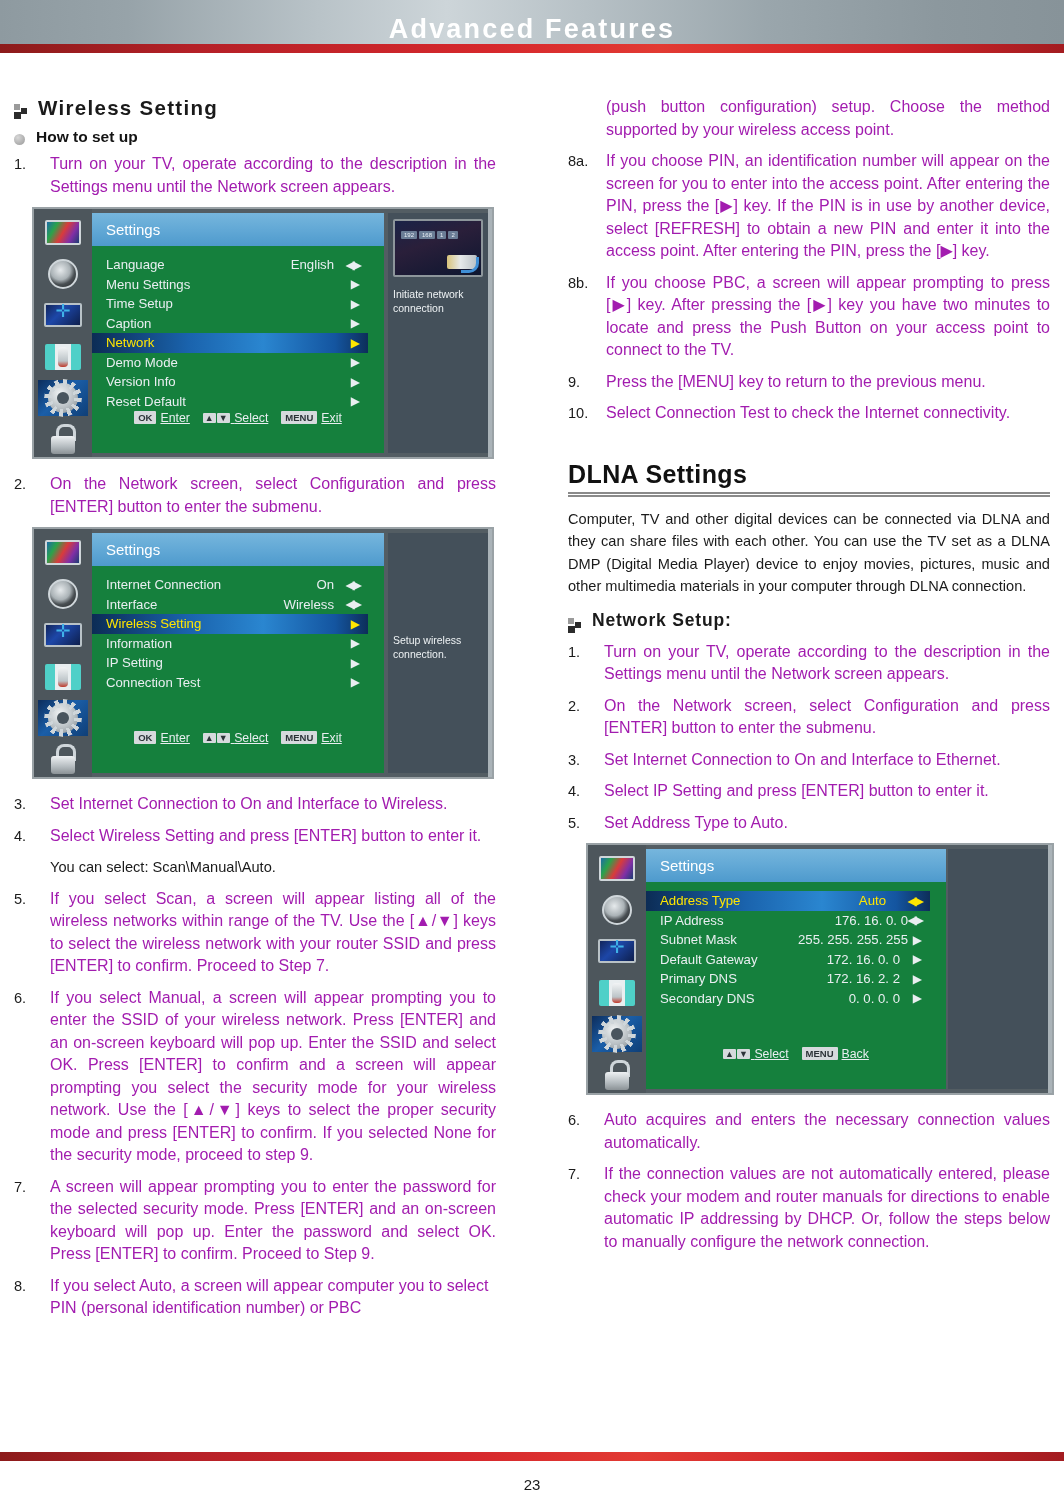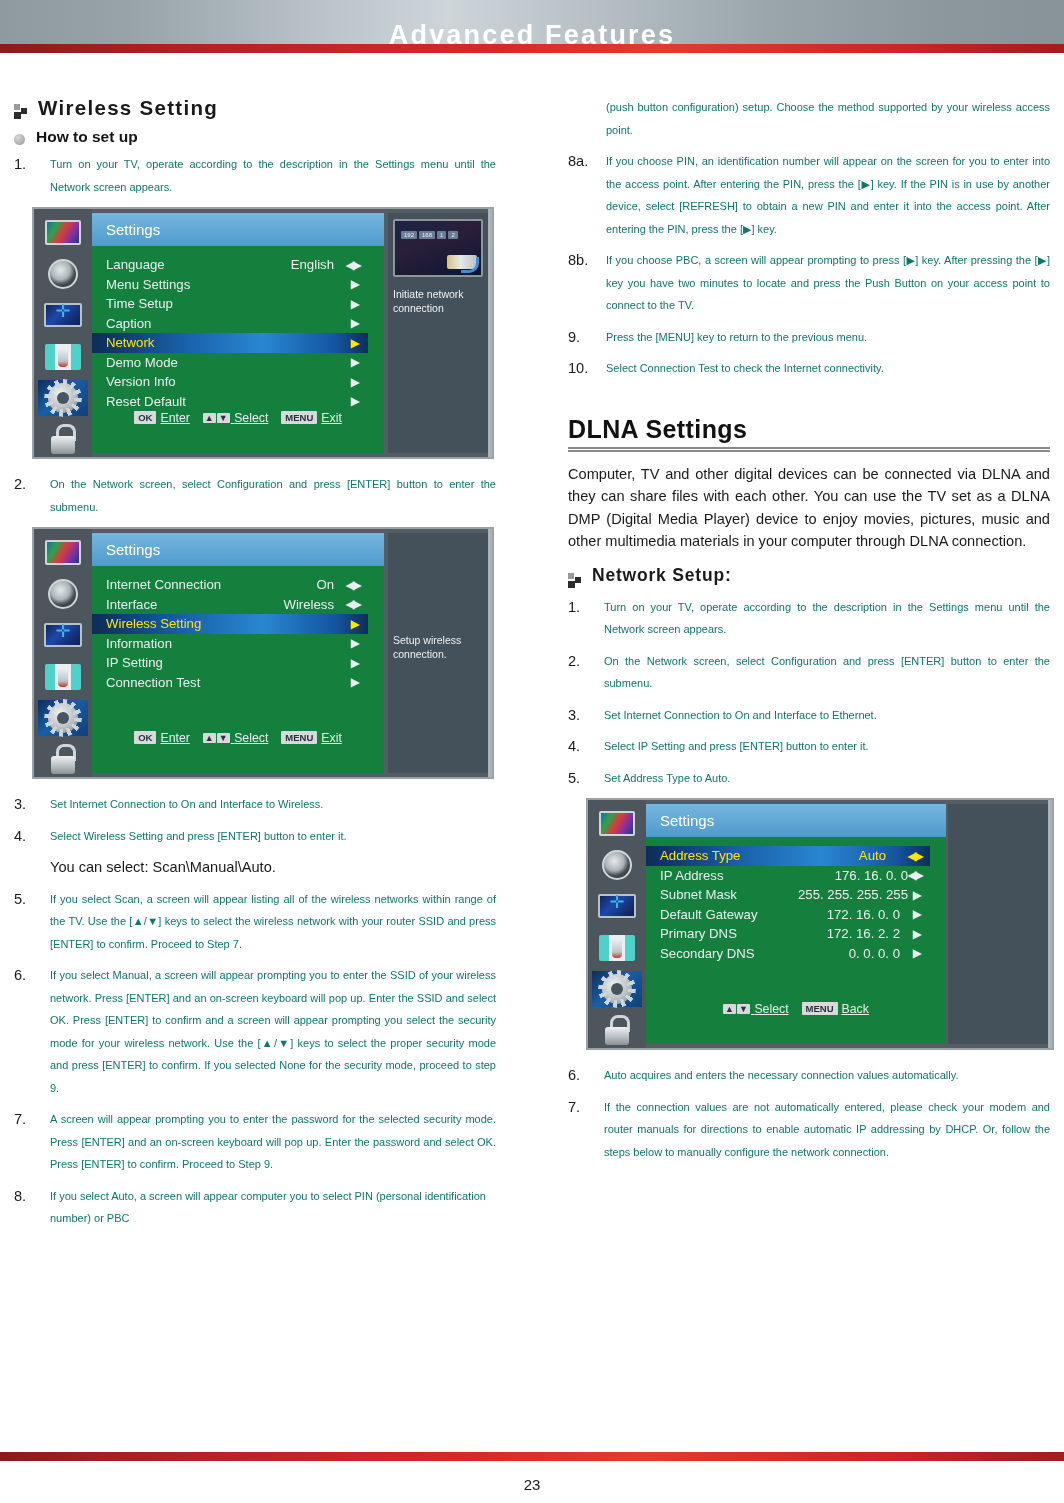"Advanced Features" .header-title { top: 20px -> 14px }
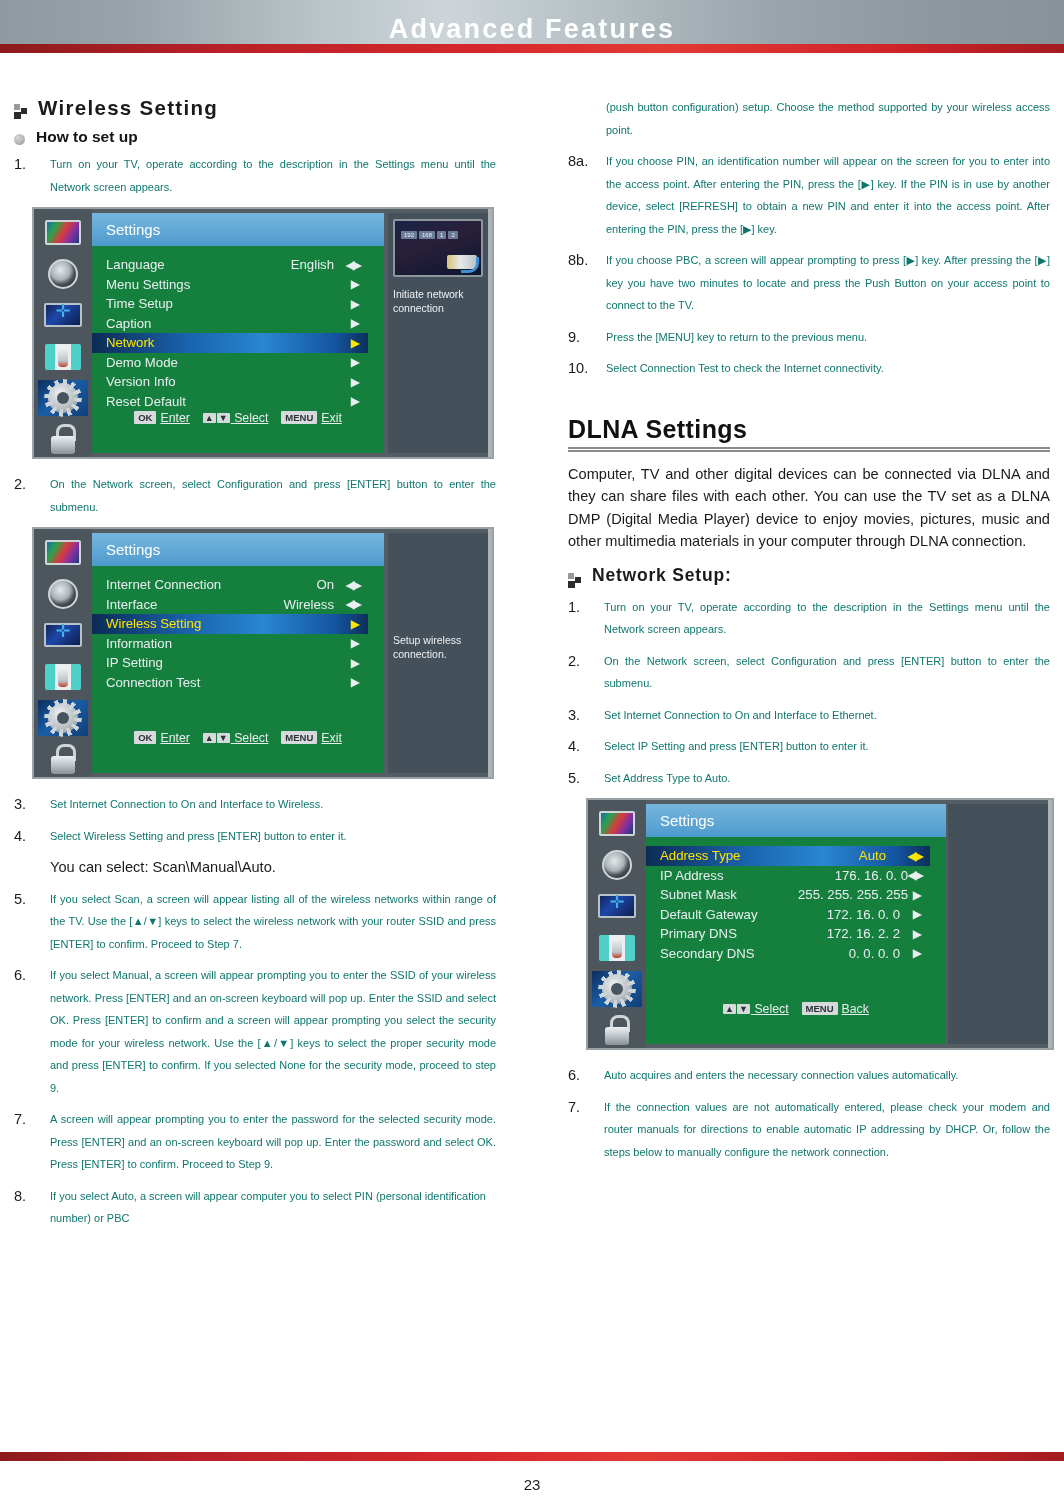"(push button configuration) setup." .item-body { color: #0f766e -> #a21caf; font-size: 11px -> 16px }
